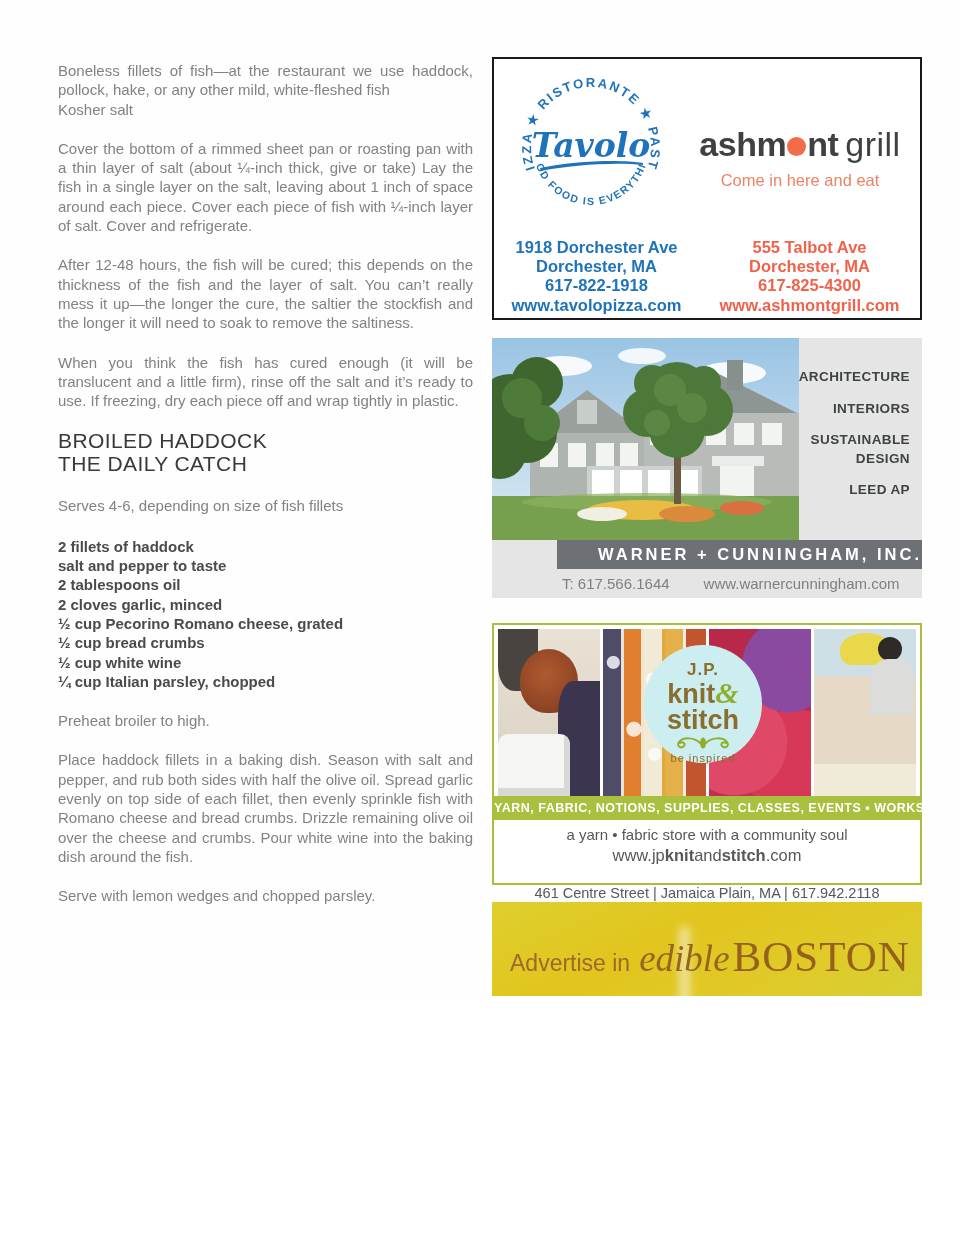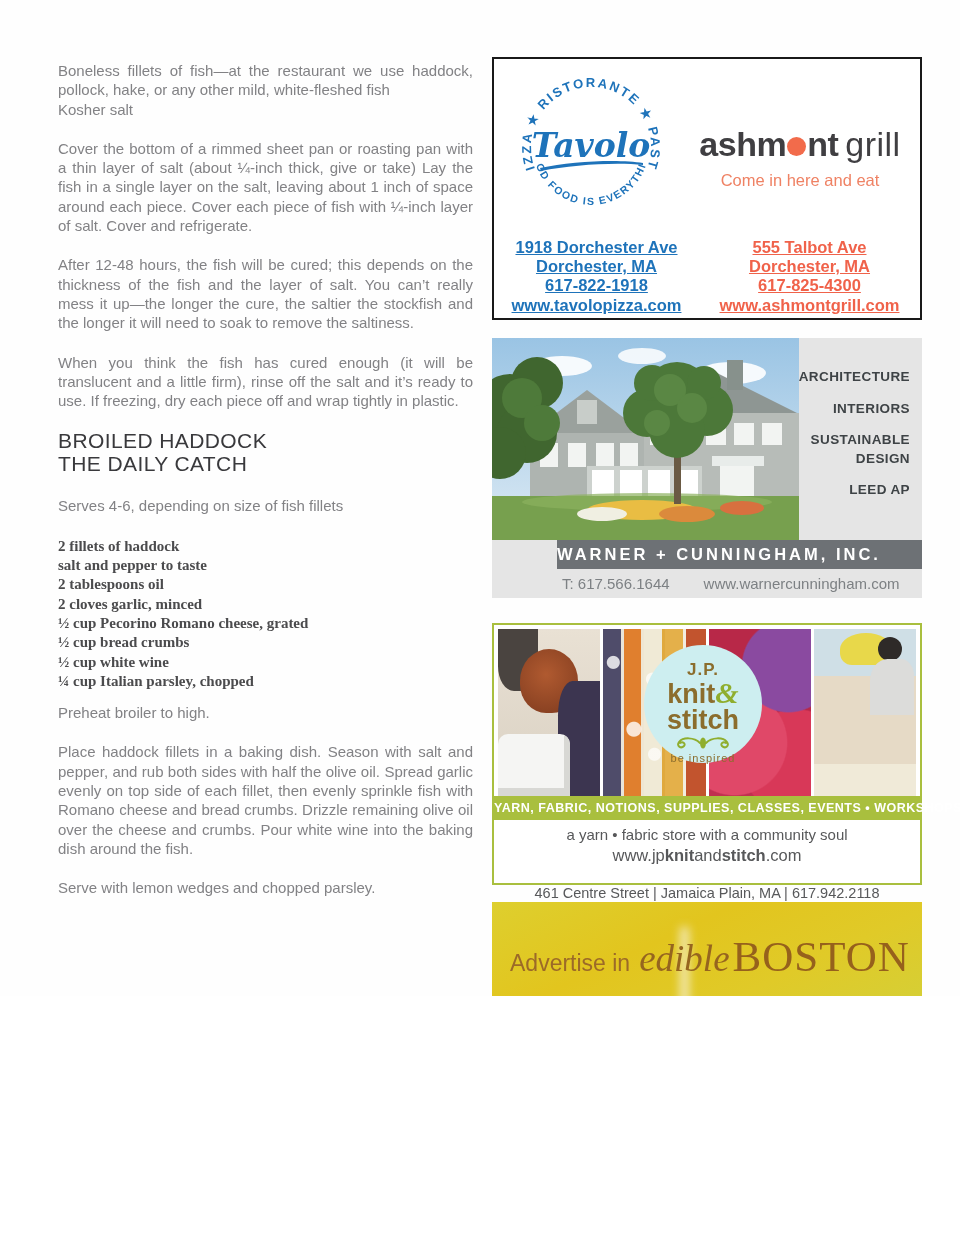"1918 Dorchester Ave" .addr { text-decoration: underline -> none }
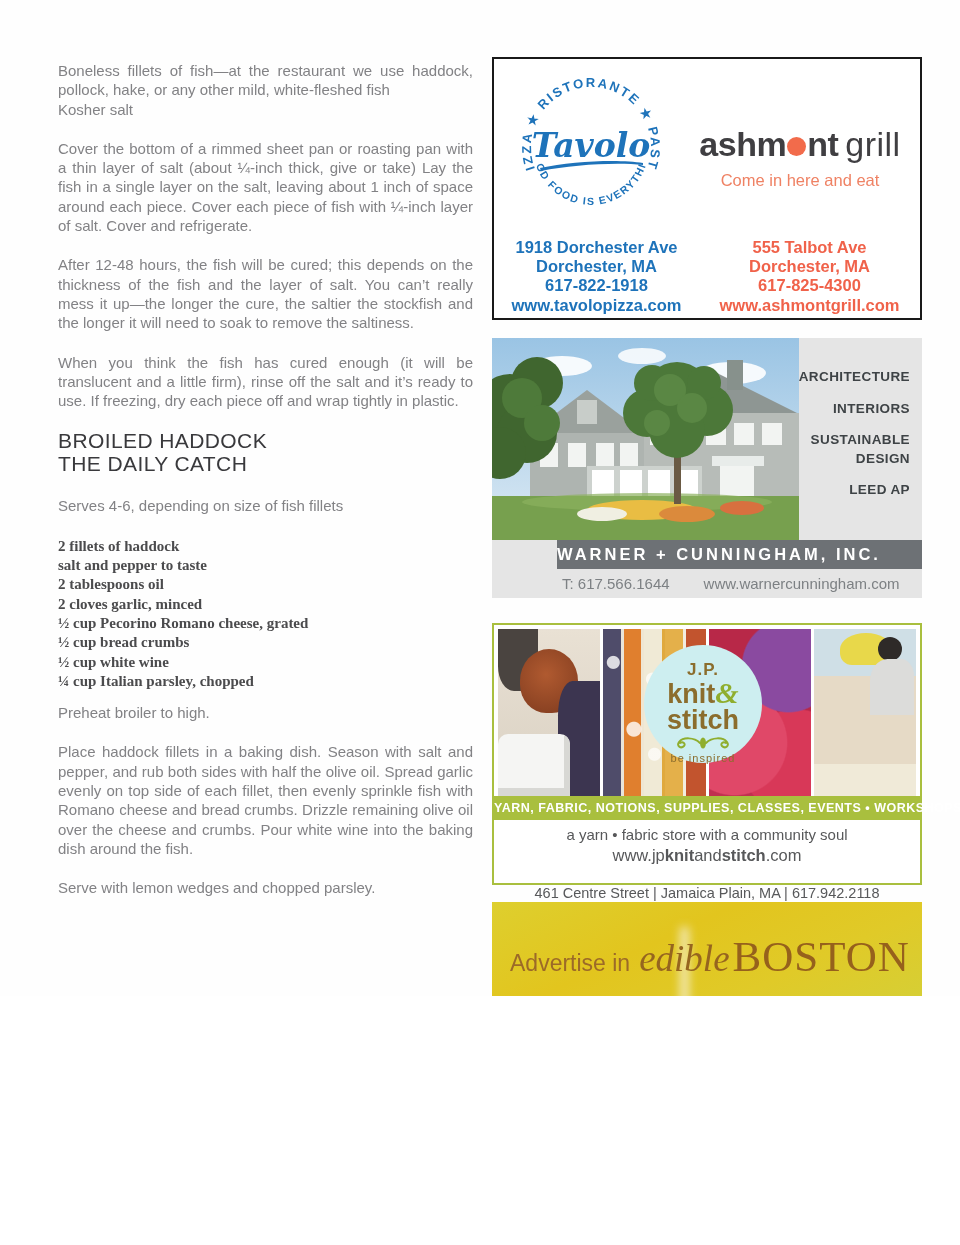"2 fillets of haddock" .ingredients { font-family: Liberation Serif, serif -> none; margin: 0 0 12px -> 0 0 20px }
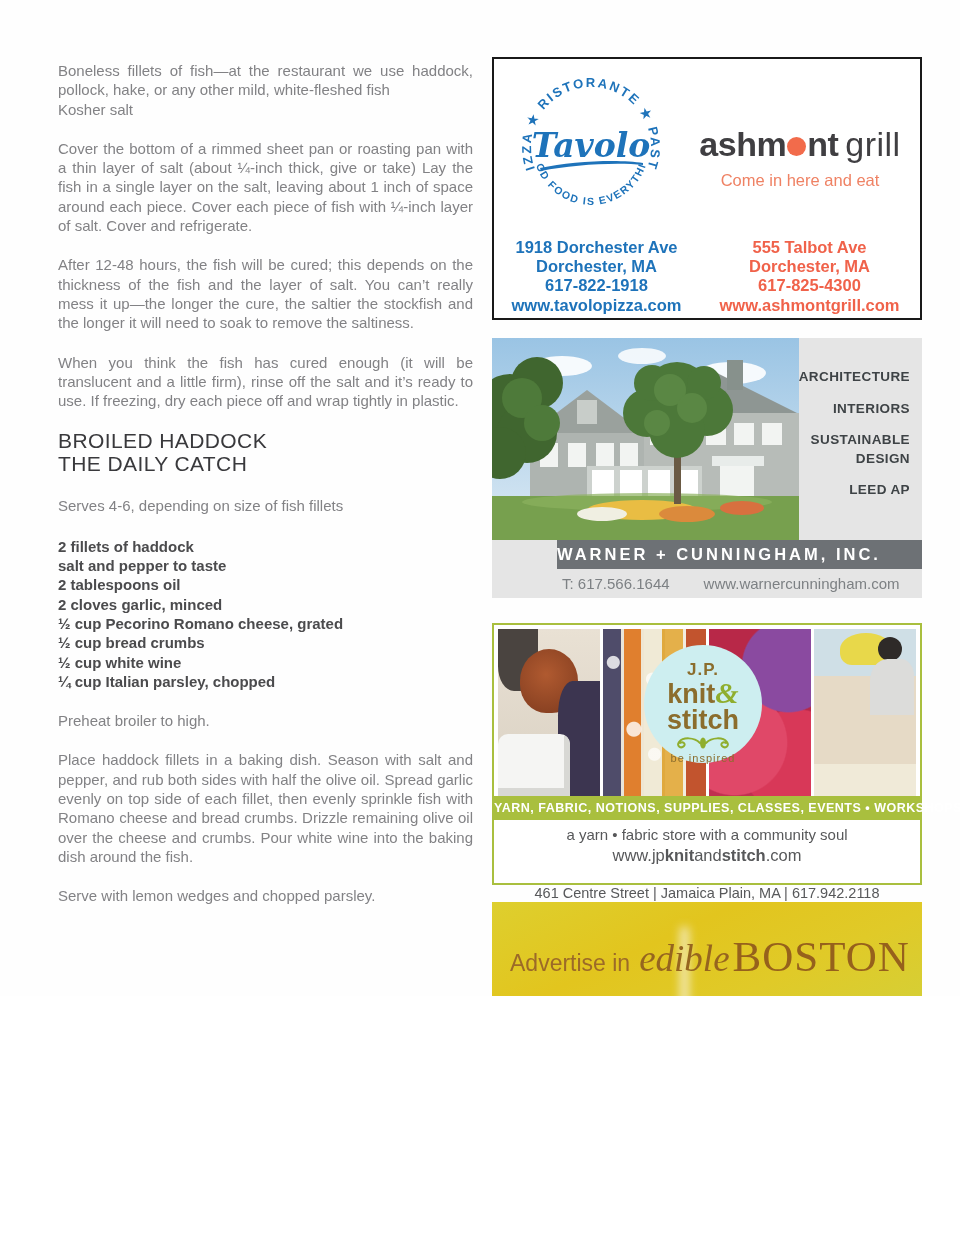"WARNER + CUNNINGHAM, INC." .warner-banner { text-align: left -> right }
